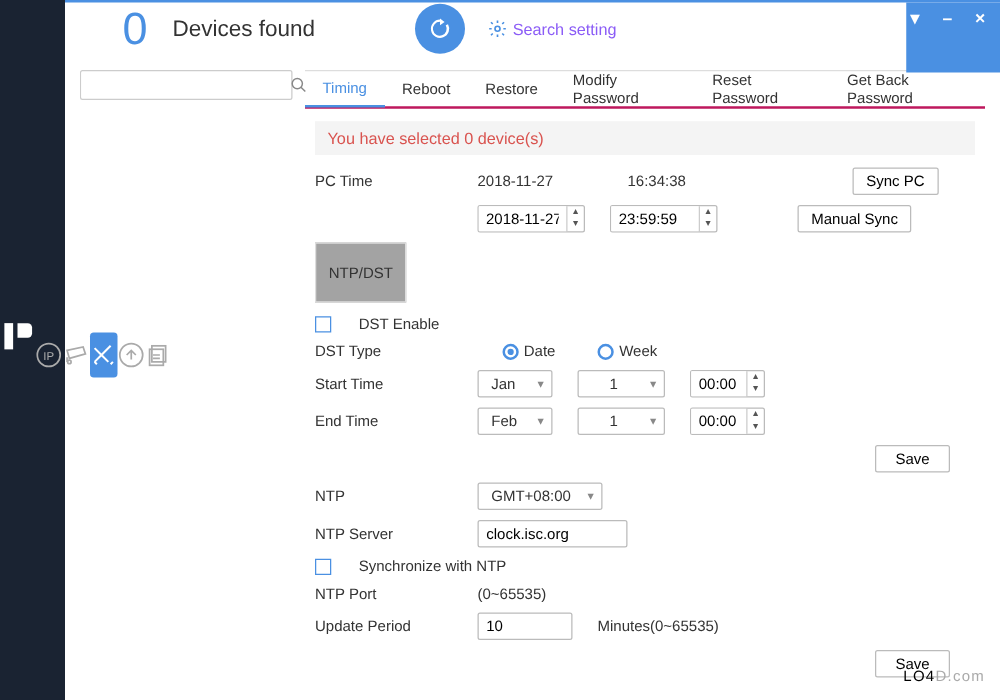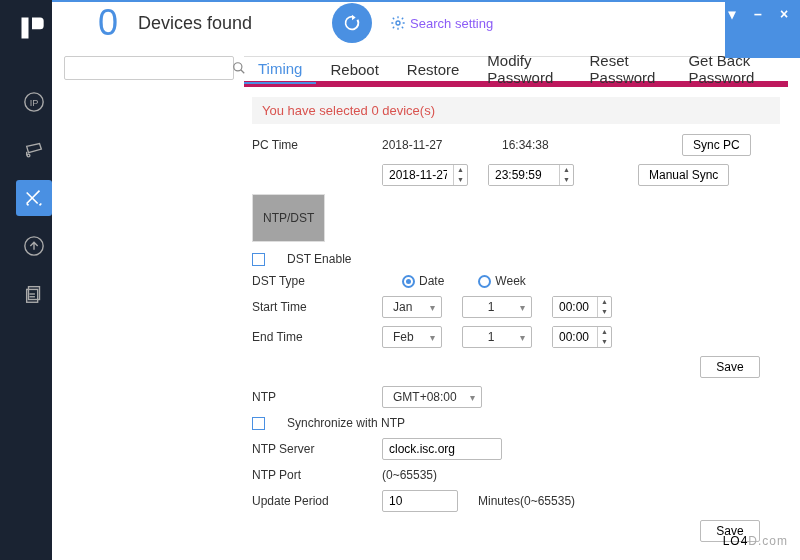"Timing" .tabs { border-bottom: 6px solid #be185d -> 2px solid #be185d; font-size: 15px -> 12px }
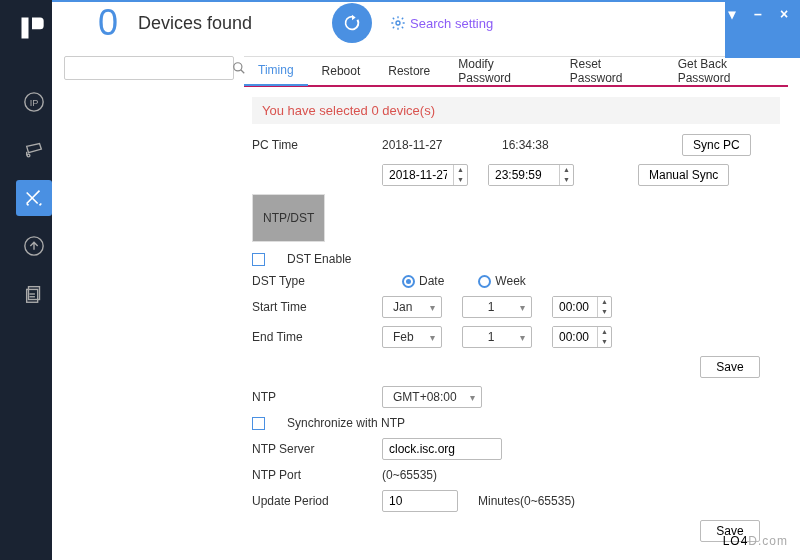"IP" .sidebar { align-items: flex-end -> center; flex-direction: column -> row }
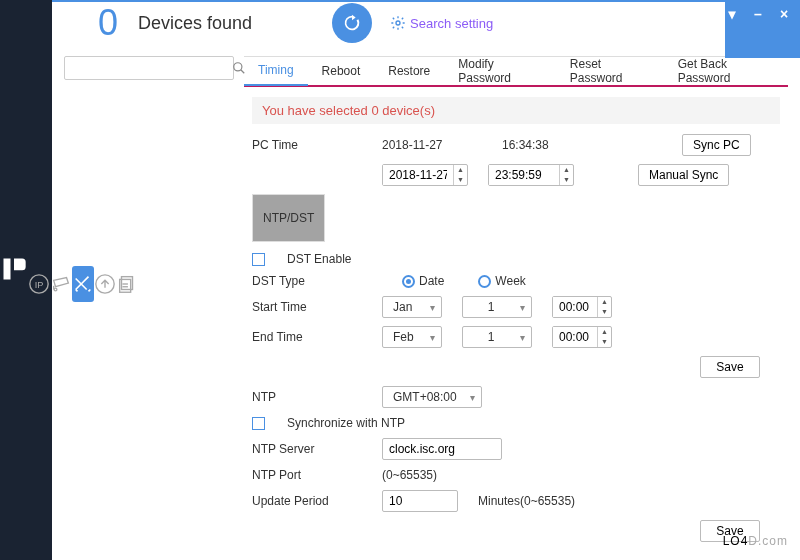"Synchronize with NTP" div.row { order: before "NTP Server" -> after "NTP Server" }
